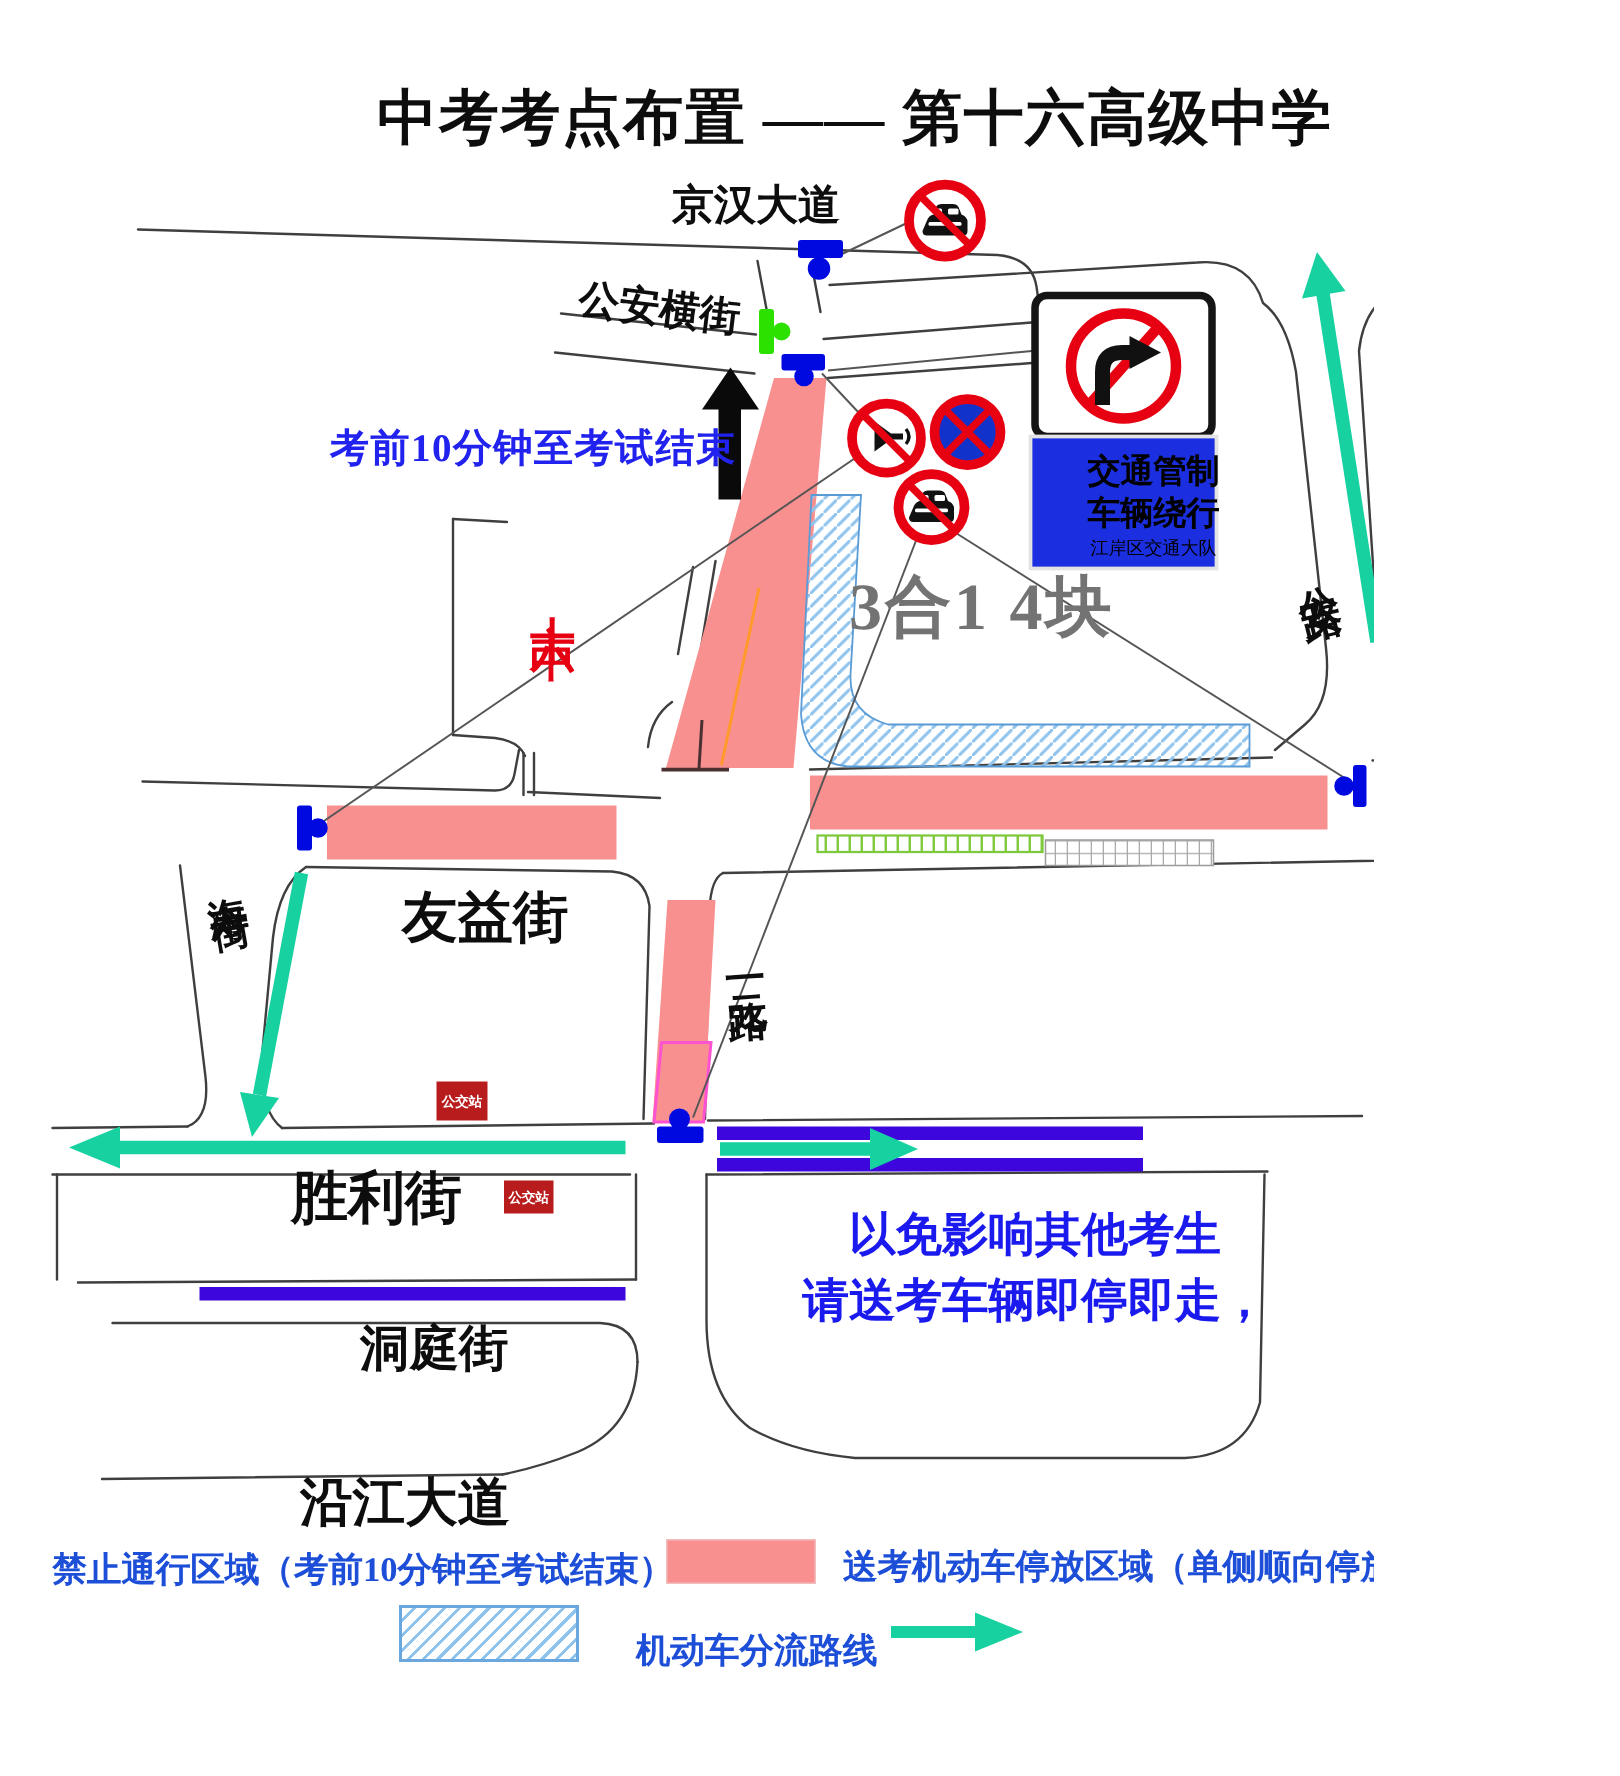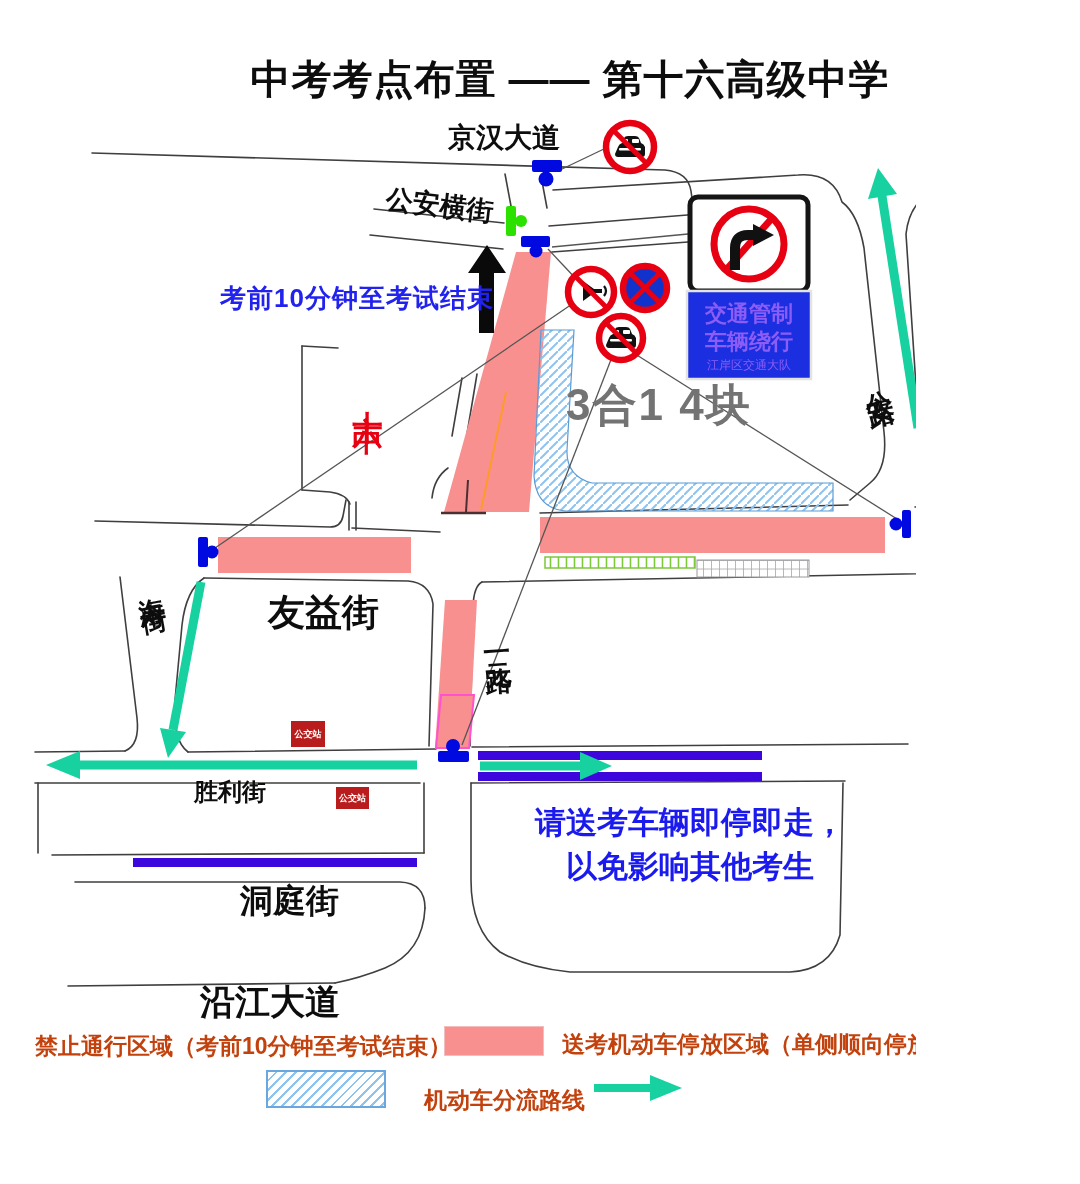"中考考点布置 —— 第十六高级中学" .stage { font-family: Liberation Sans, sans-serif -> Liberation Serif, serif }
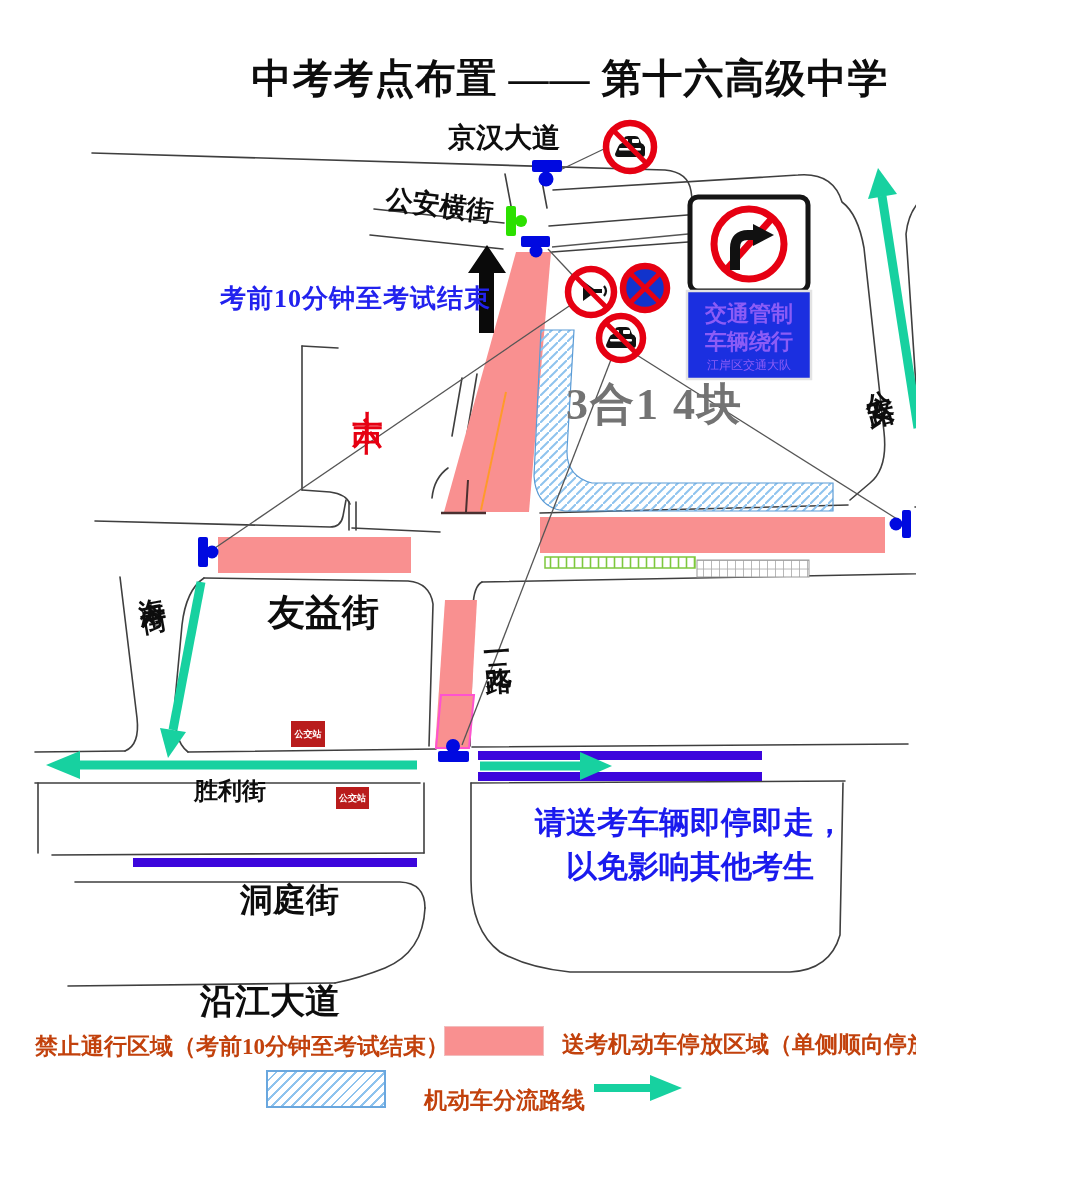"交通管制" .sign-text { color: #8b5cf6 -> #000000; padding-left: none -> 20px }
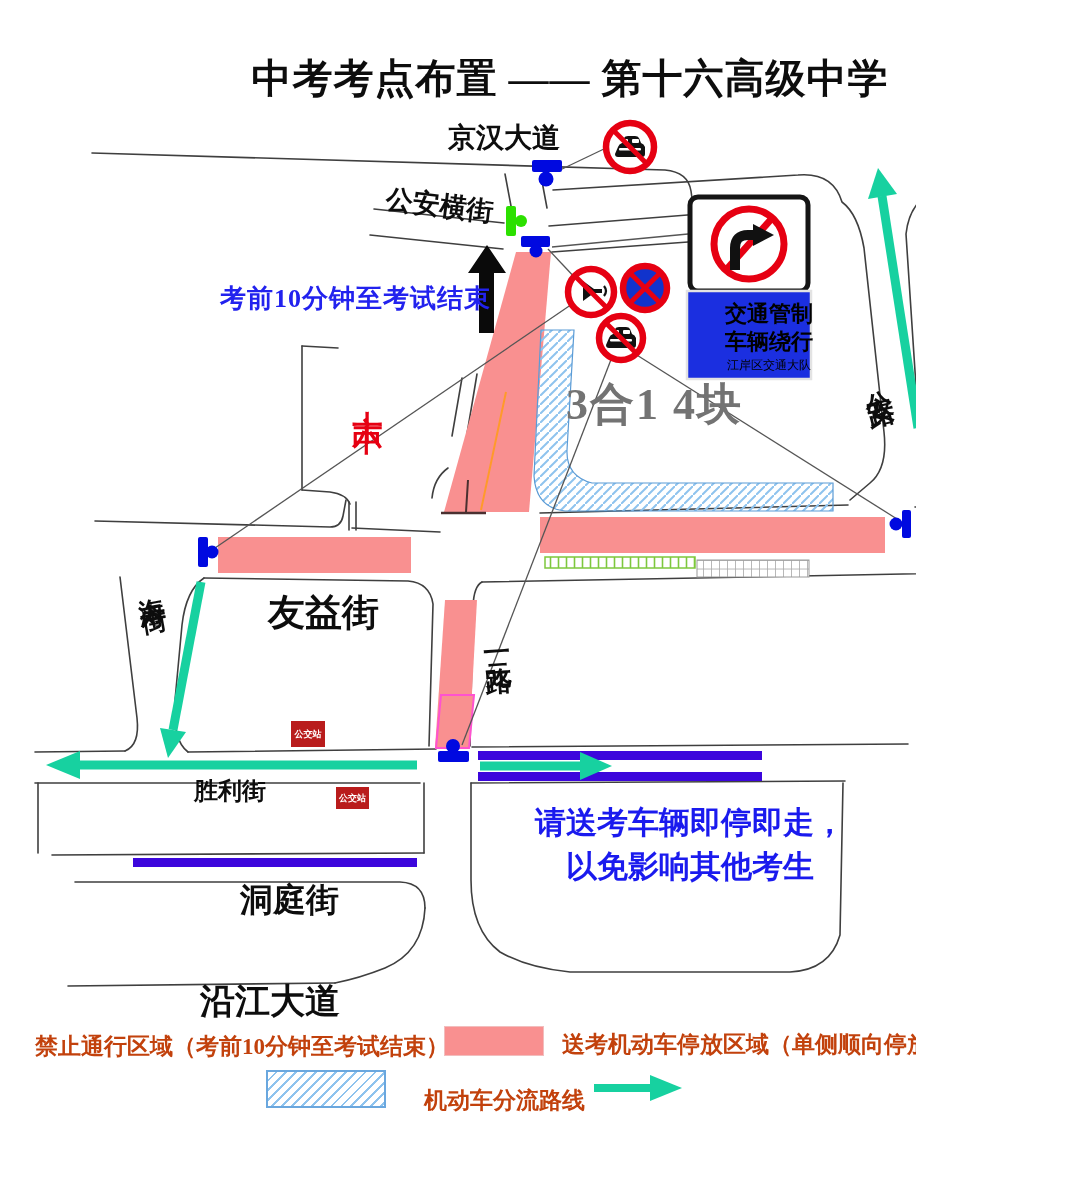"胜利街" div.lbl { font-size: 24px -> 38px }
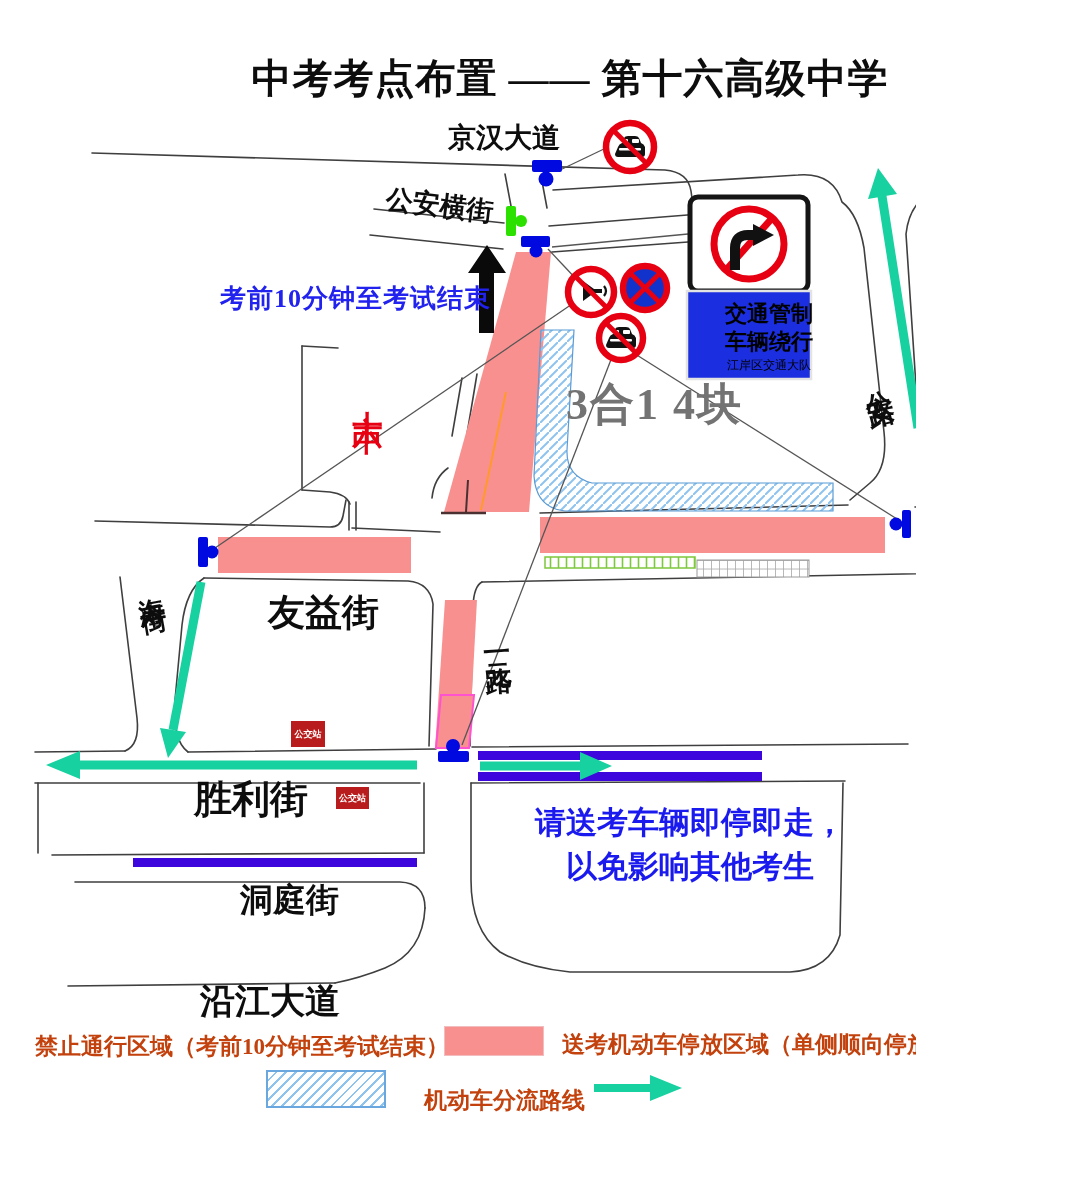"请送考车辆即停即走，" div { order: before "以免影响其他考生" -> after "以免影响其他考生" }
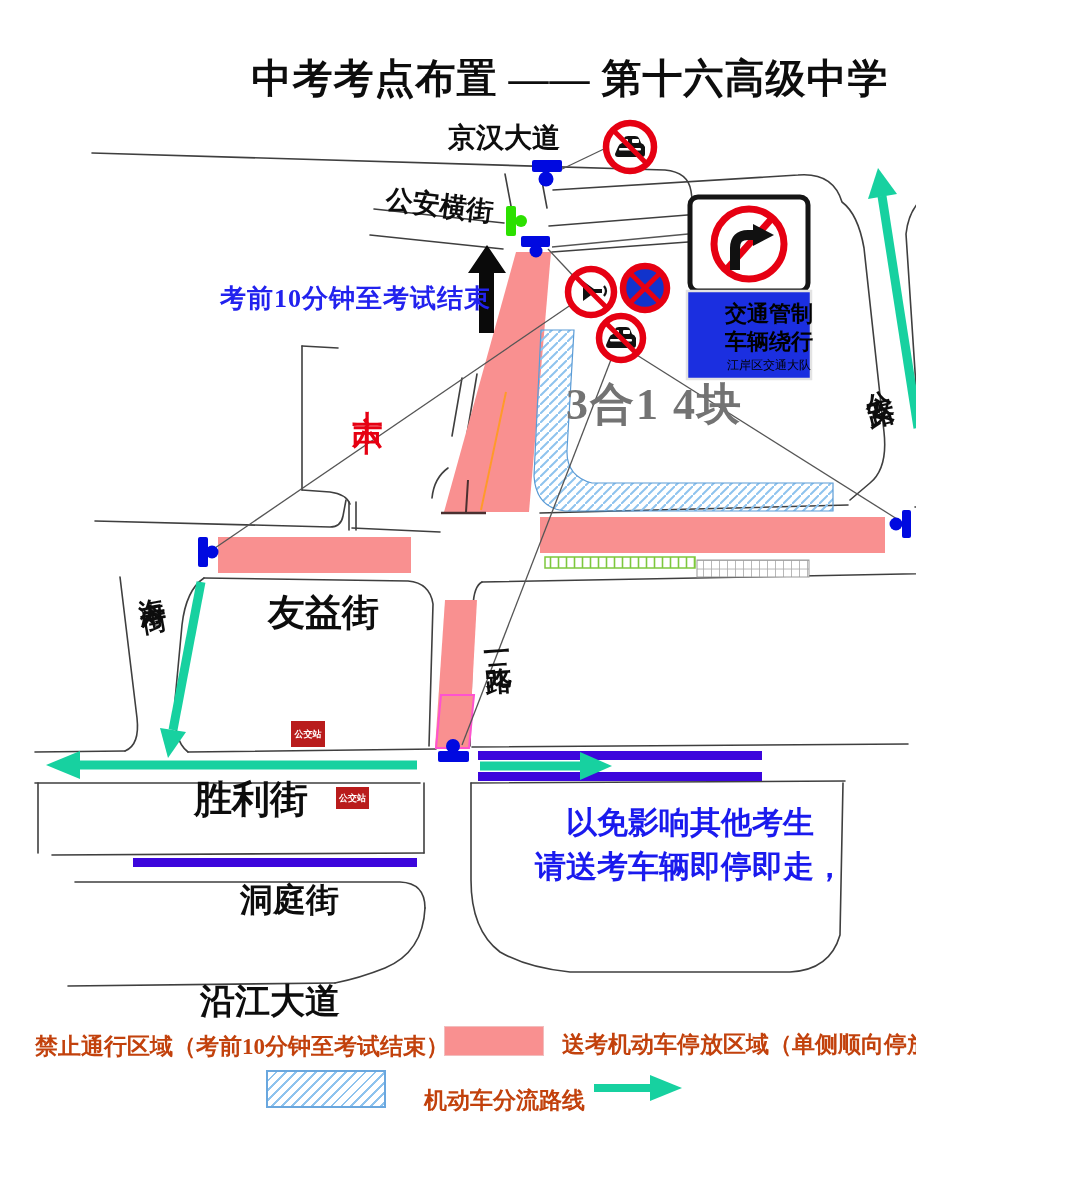"禁止通行区域（考前10分钟至考试结束）" .legend-text { color: #c2410c -> #1d4ed8 }
